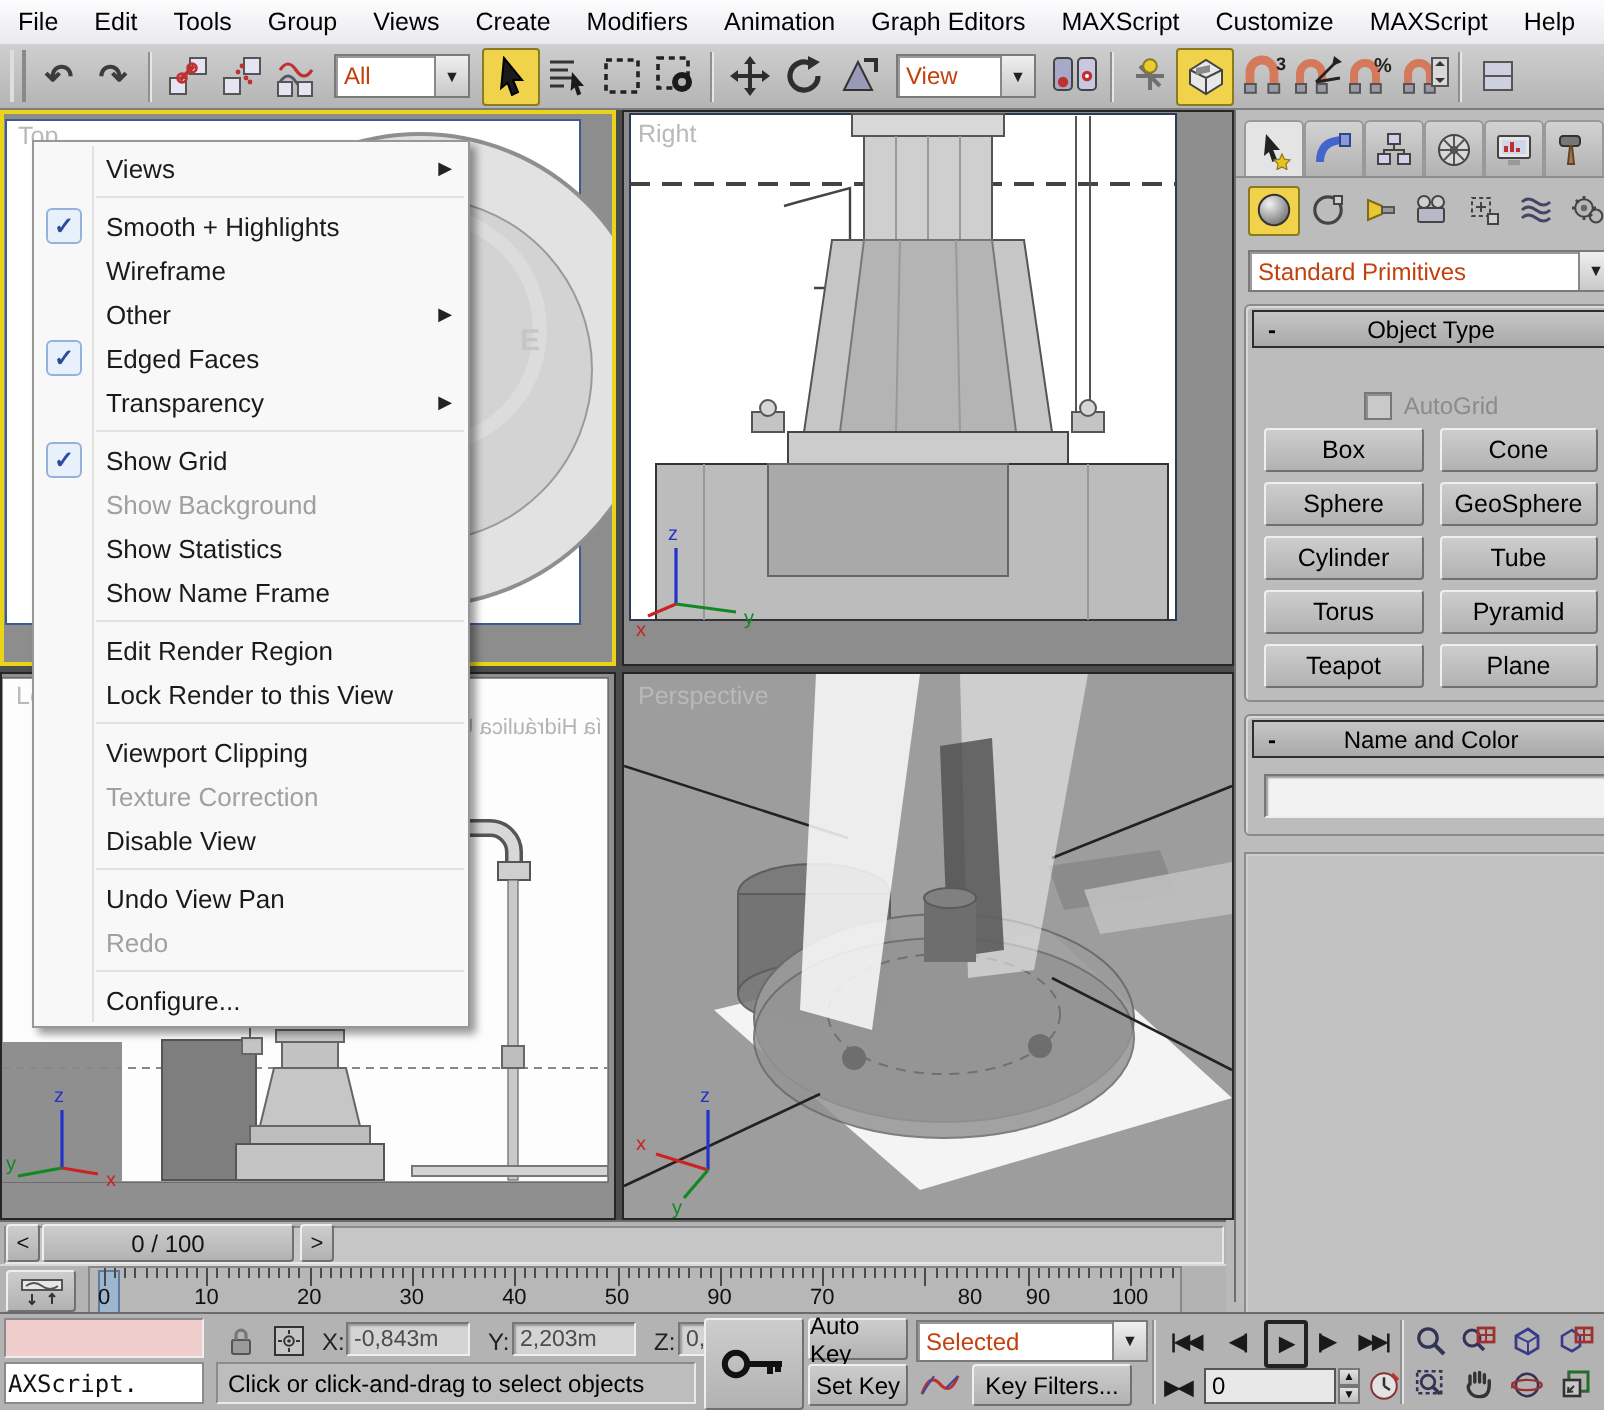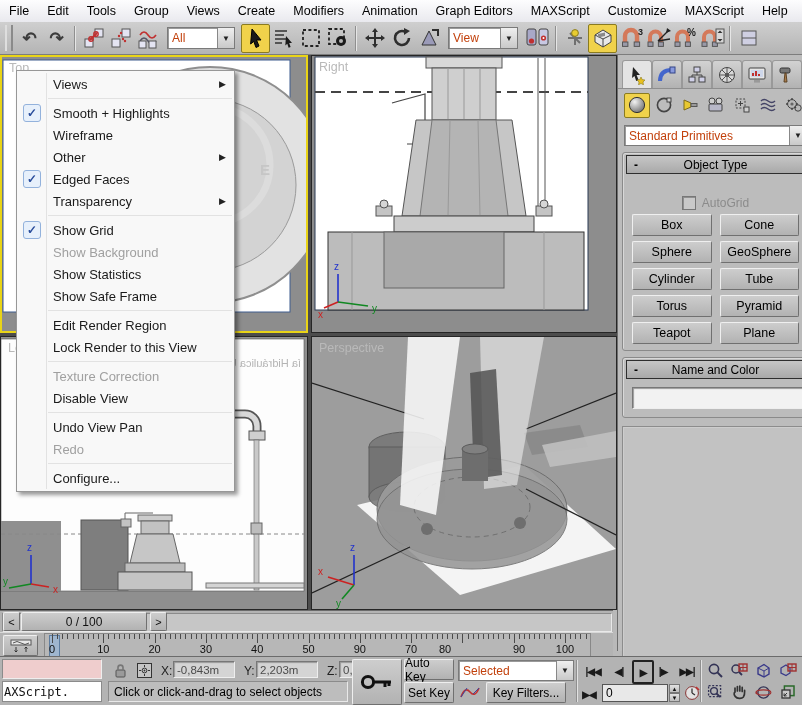"Show Safe Frame" span.clab { text: Safe -> Name }
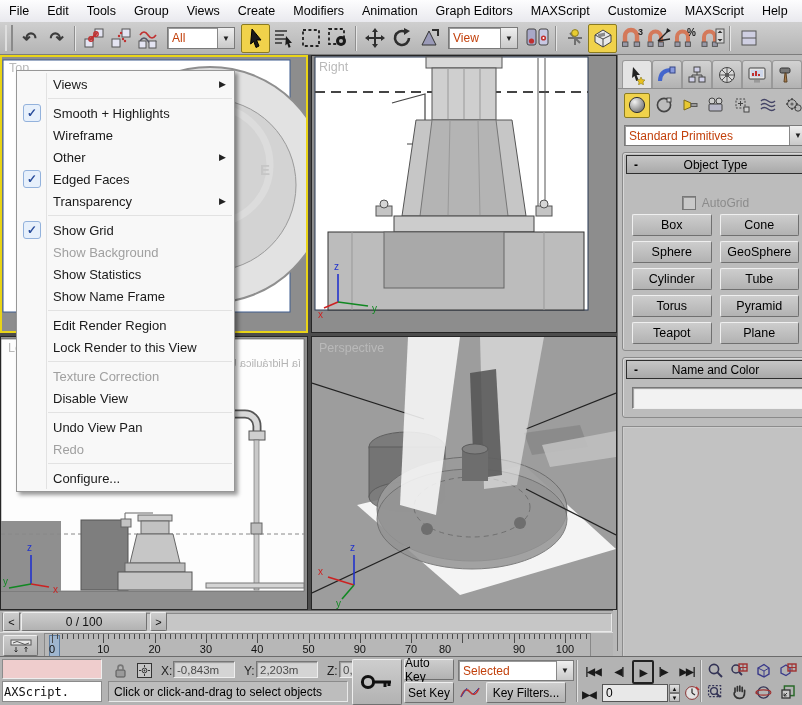"Viewport Clipping" div.citem { html: none -> <div> <span></span> <span>Viewport Clipping</span> </div> }
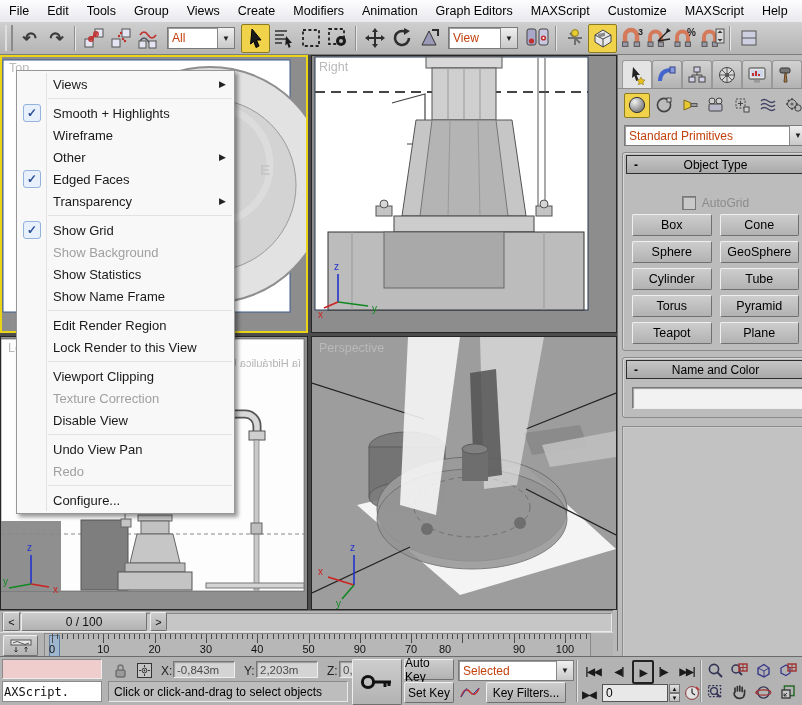"80" div.ticknum { left: 400px -> 440px }
